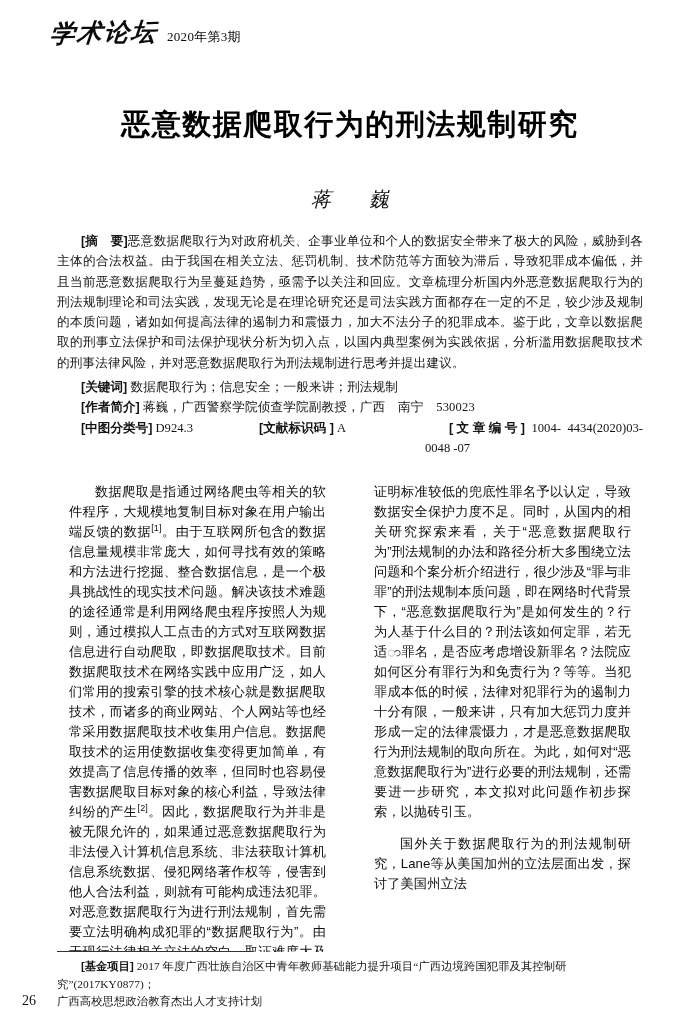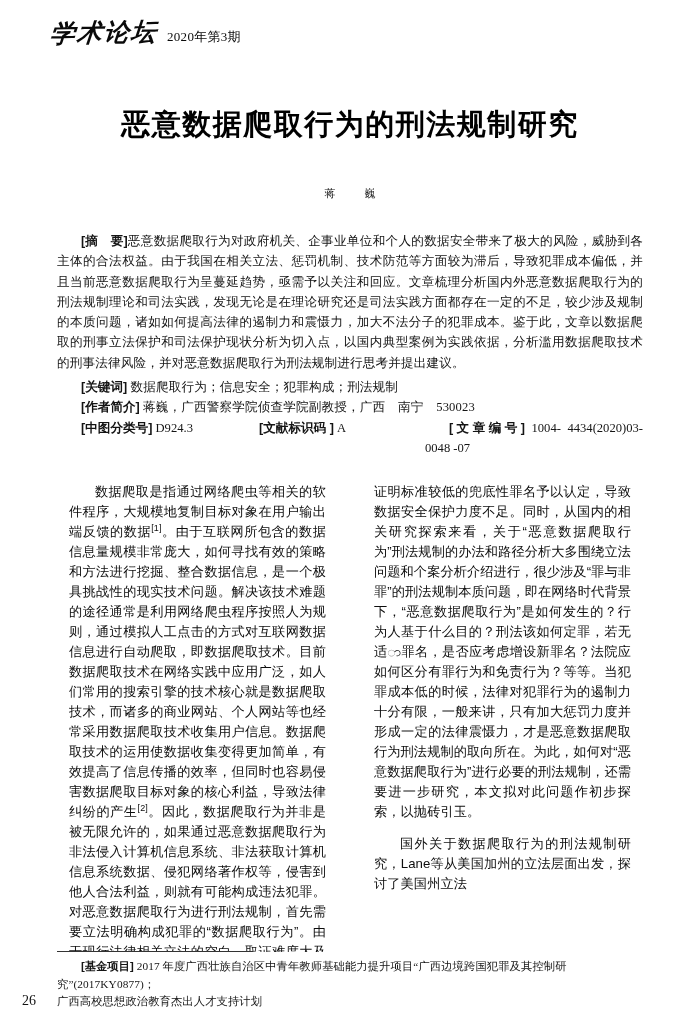"蒋 巍" .author { font-size: 11px -> 20px; font-style: none -> italic }
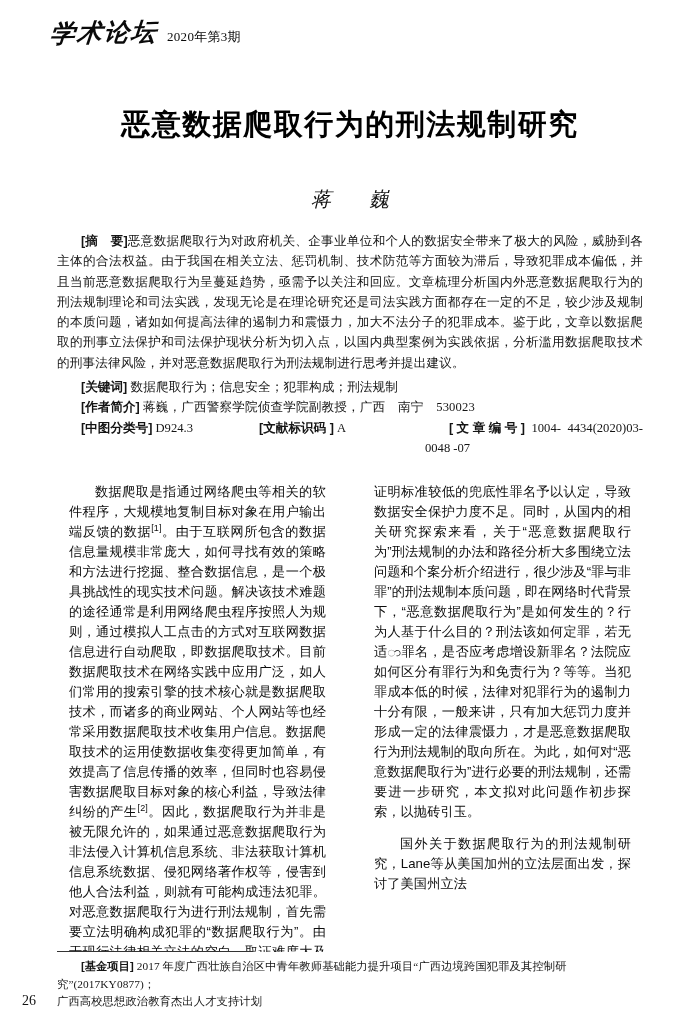"数据爬取行为；信息安全；犯罪构成；刑法规制" span.meta-val { text: 犯罪构成 -> 一般来讲 }
